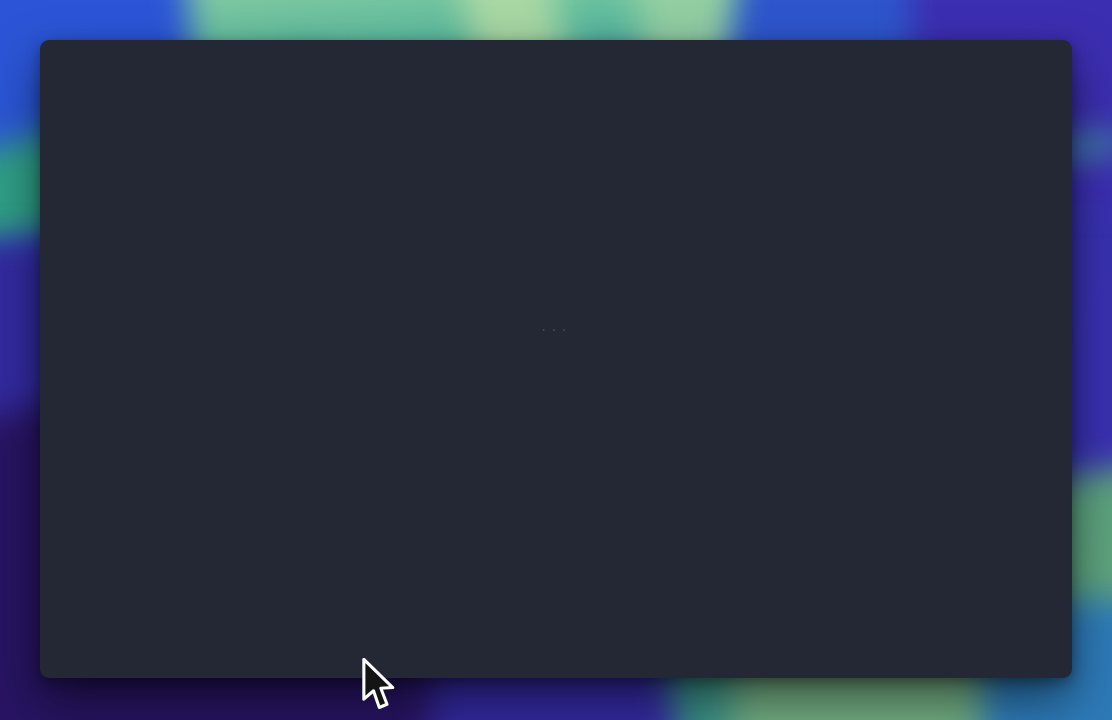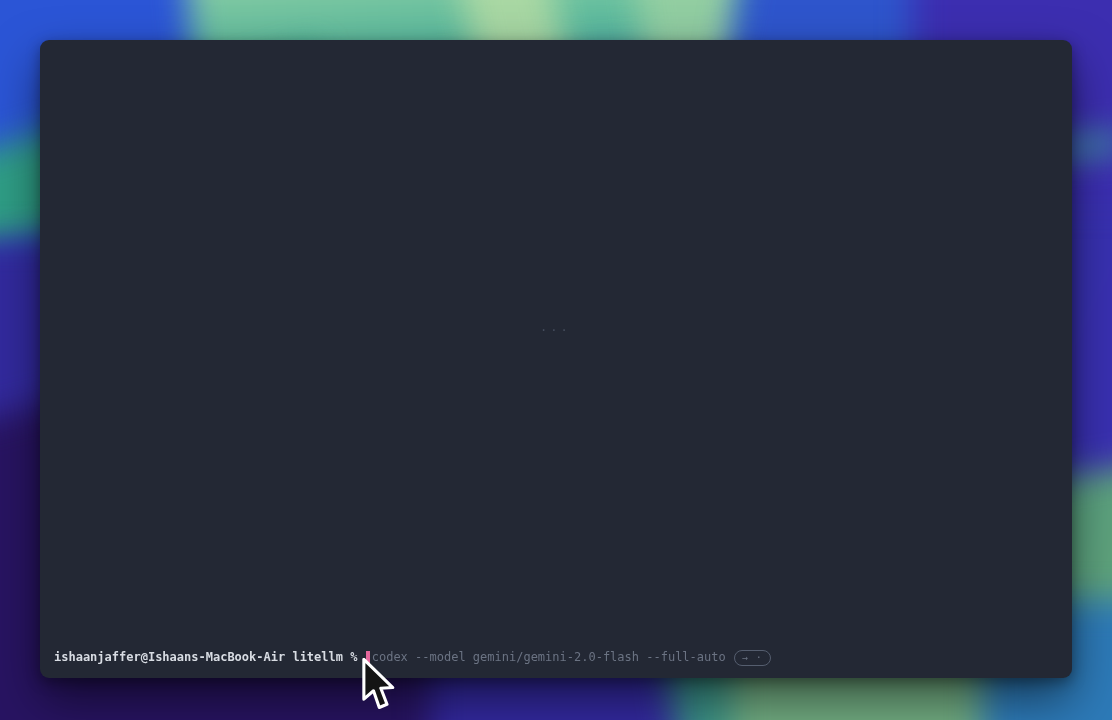"ishaanjaffer@Ishaans-MacBook-Air" div.prompt-line { html: <div> <span>ishaanjaffer@Ishaans-MacBook-Air</span><span> </span><span>litellm</span><span> </span><span>%</span><span> </span><span></span><span>codex --model gemini/gemini-2.0-flash --full-auto</span> <span>→ ·</span> </div> -> none }
